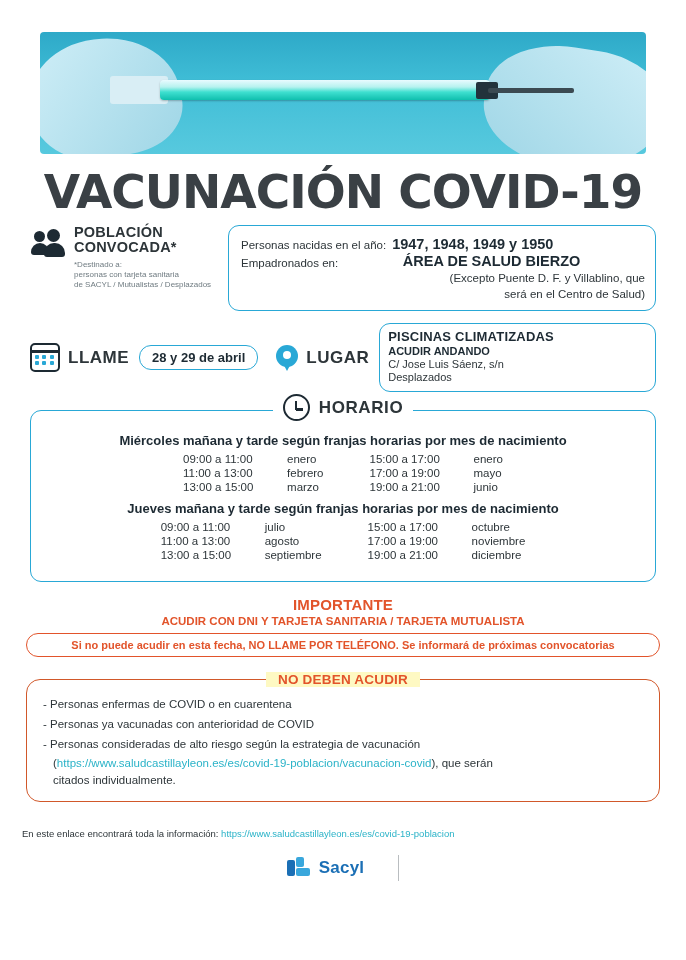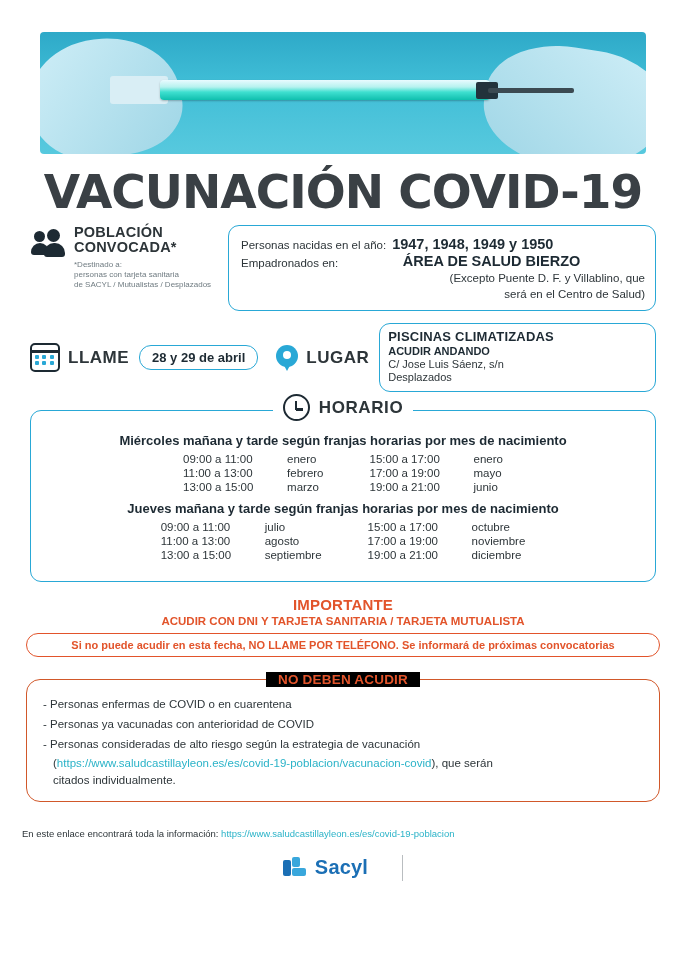"NO DEBEN ACUDIR" .nodeben-head span { background: #000000 -> #fef9c3 }
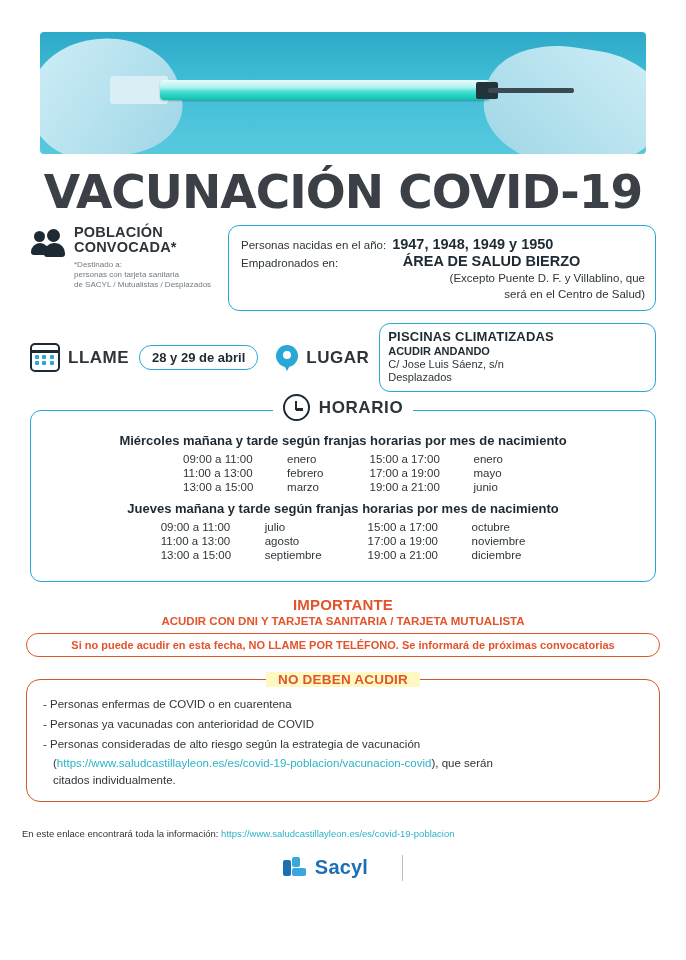"Sacyl" .logo-sacyl .txt { font-size: 20px -> 17px }
